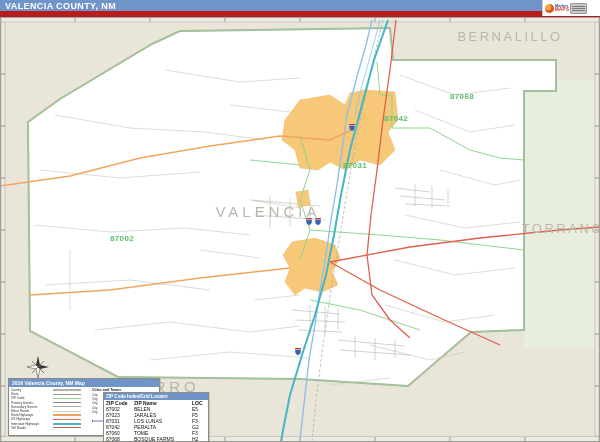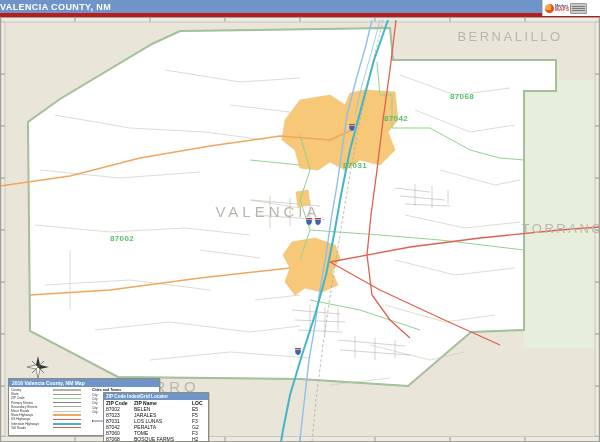"VALENCIA COUNTY, NM" .titlebar { border-bottom: 4px solid #b91c1c -> 6px solid #b91c1c; padding-left: none -> 5px }
